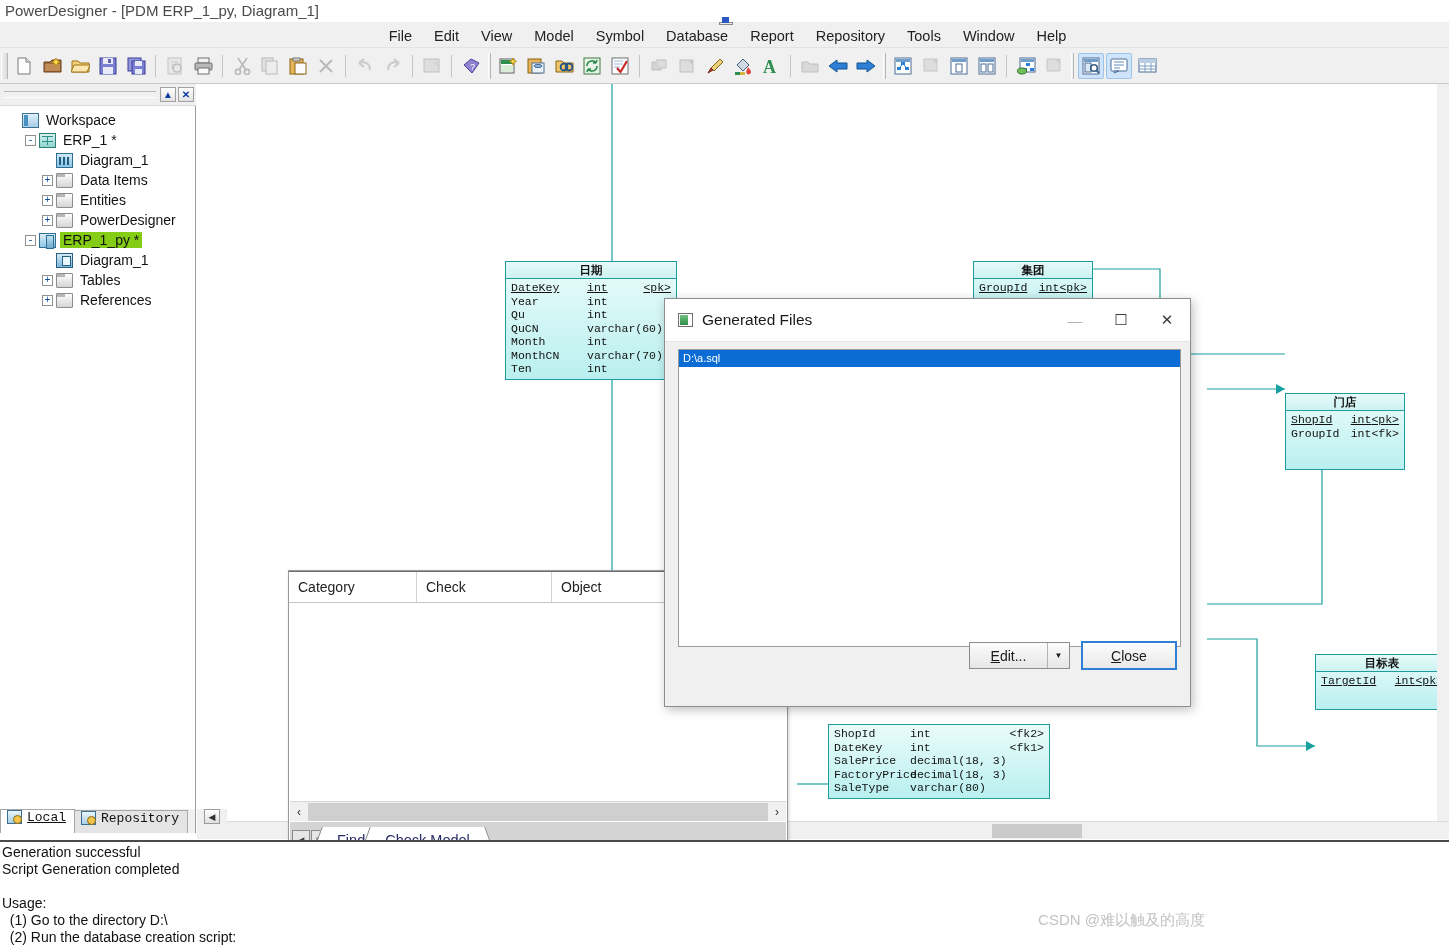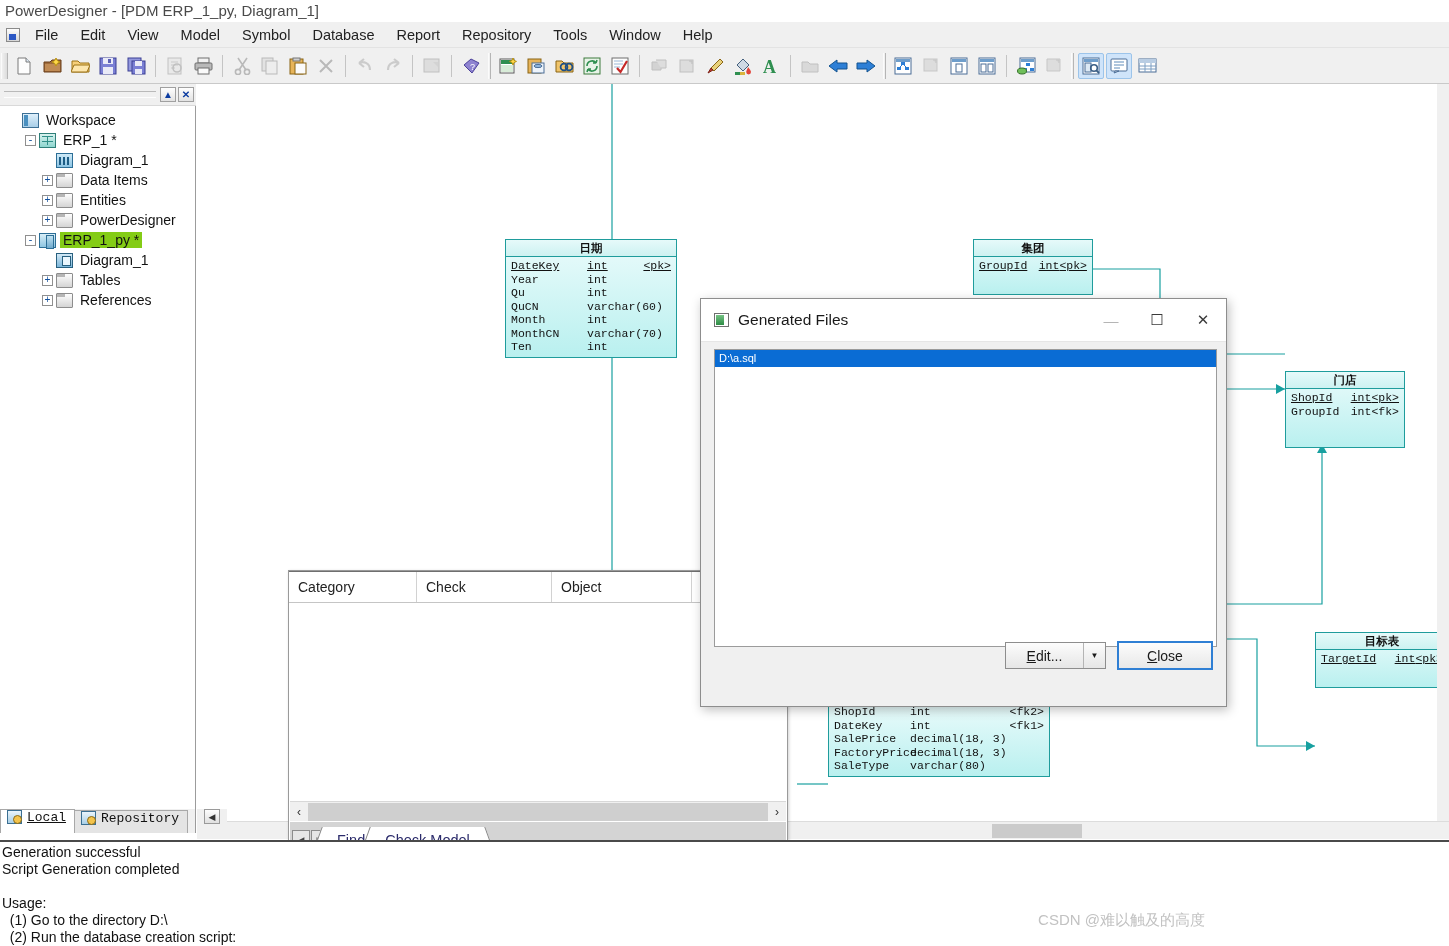"File" .menubar { flex-direction: none -> column }
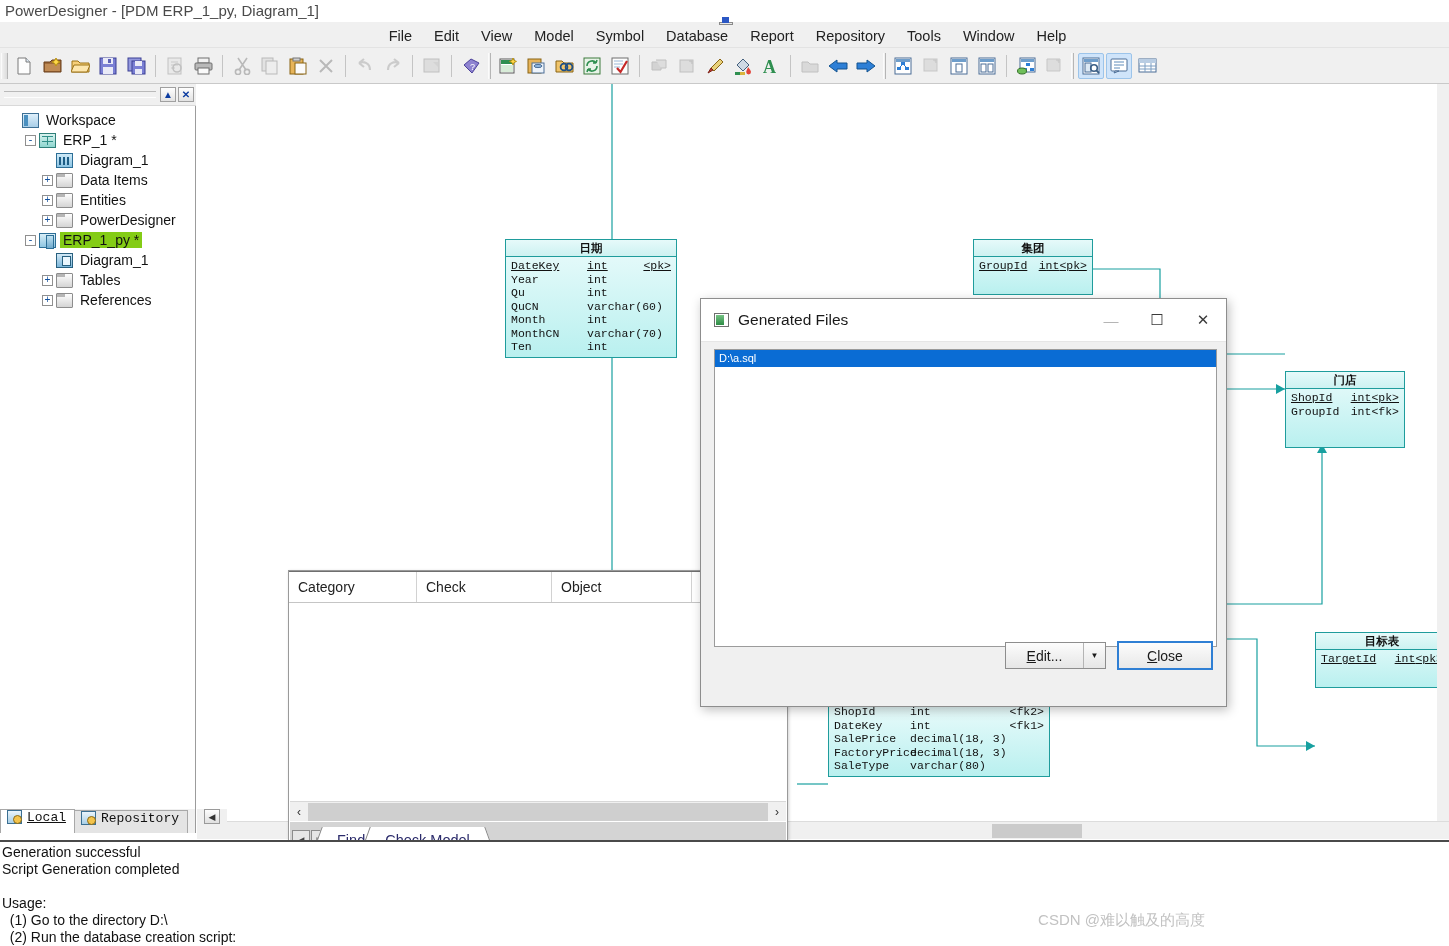"日期" .tbl { margin-top: none -> 22px }
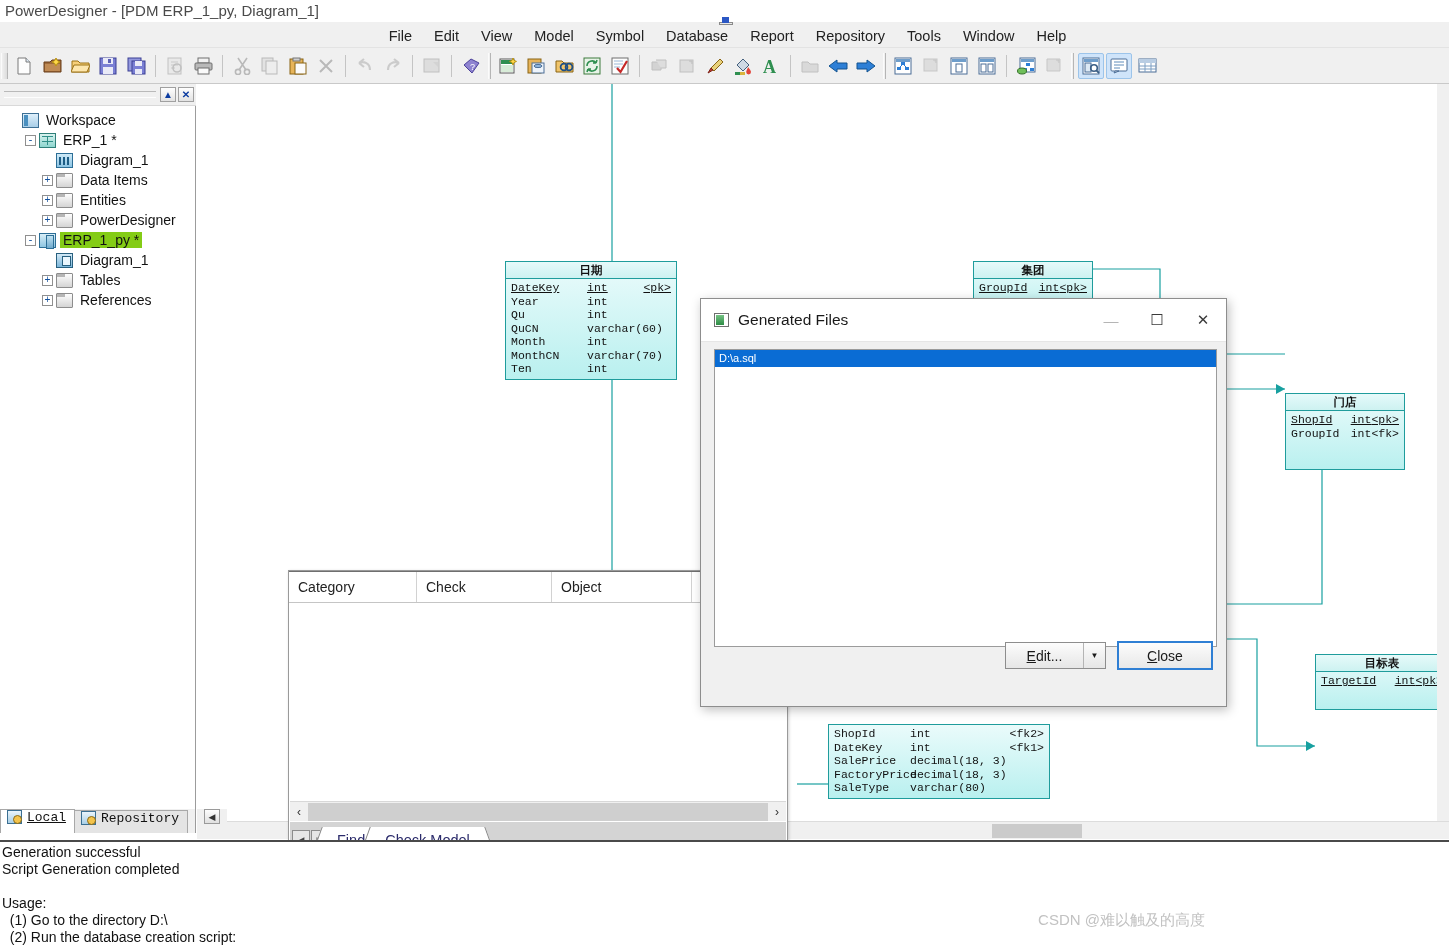"Generated Files" .dialog { left: 700px -> 664px }
